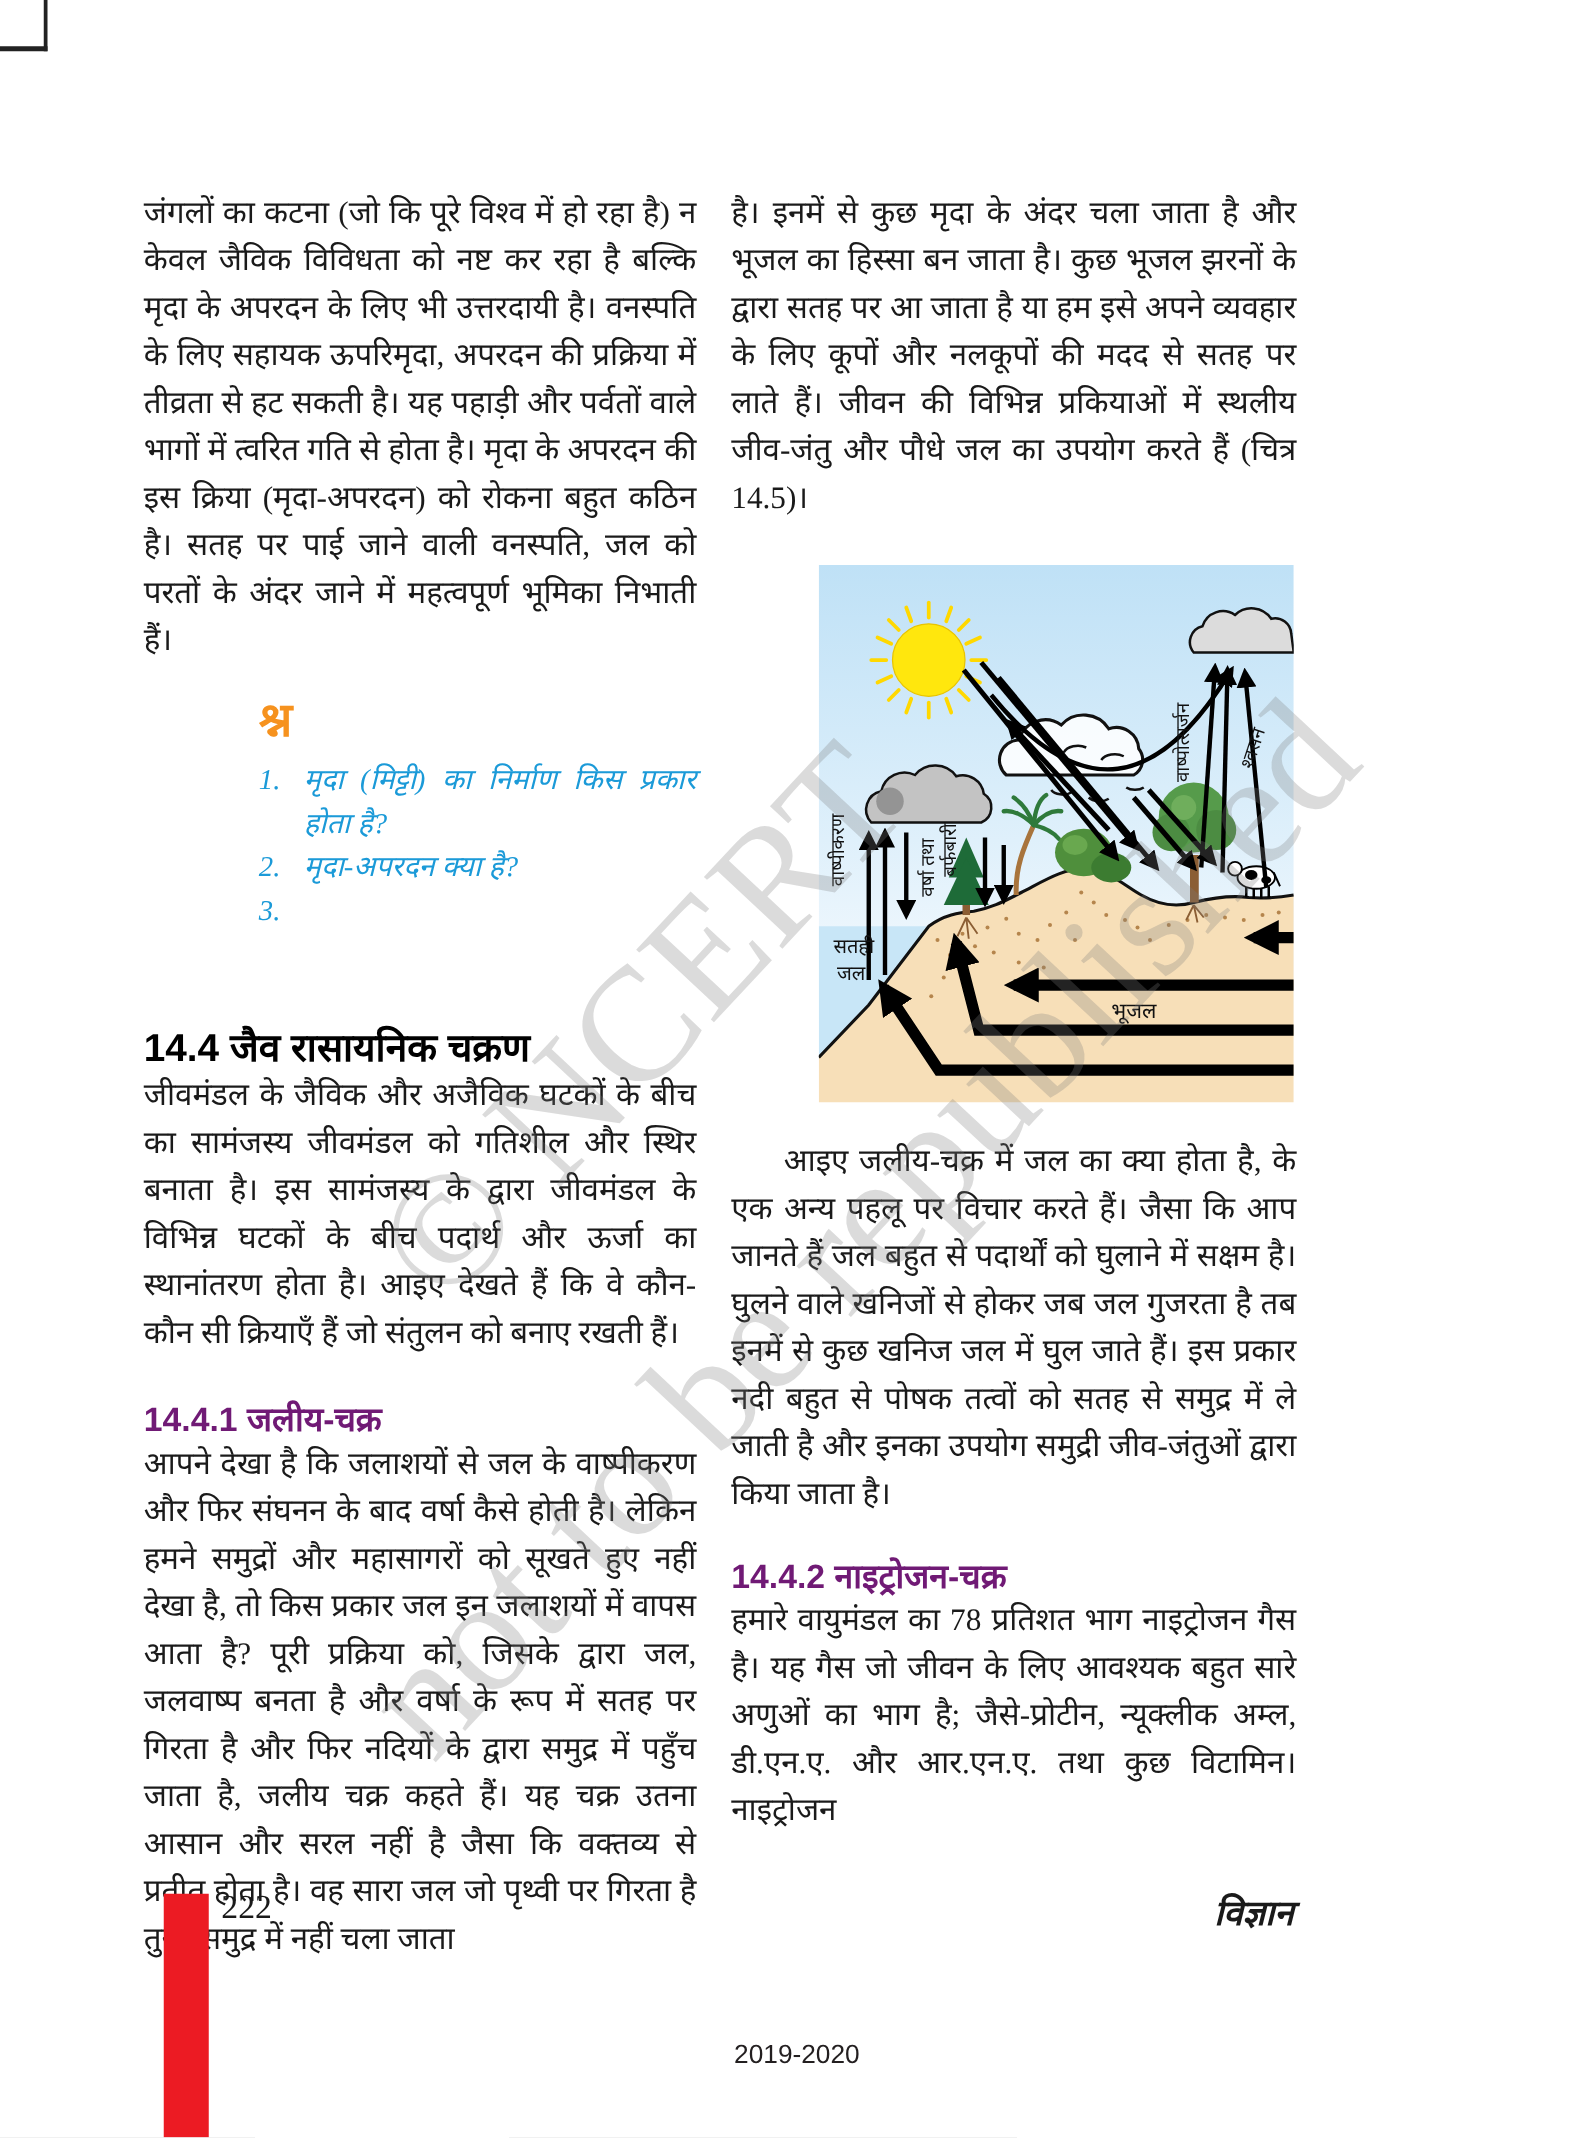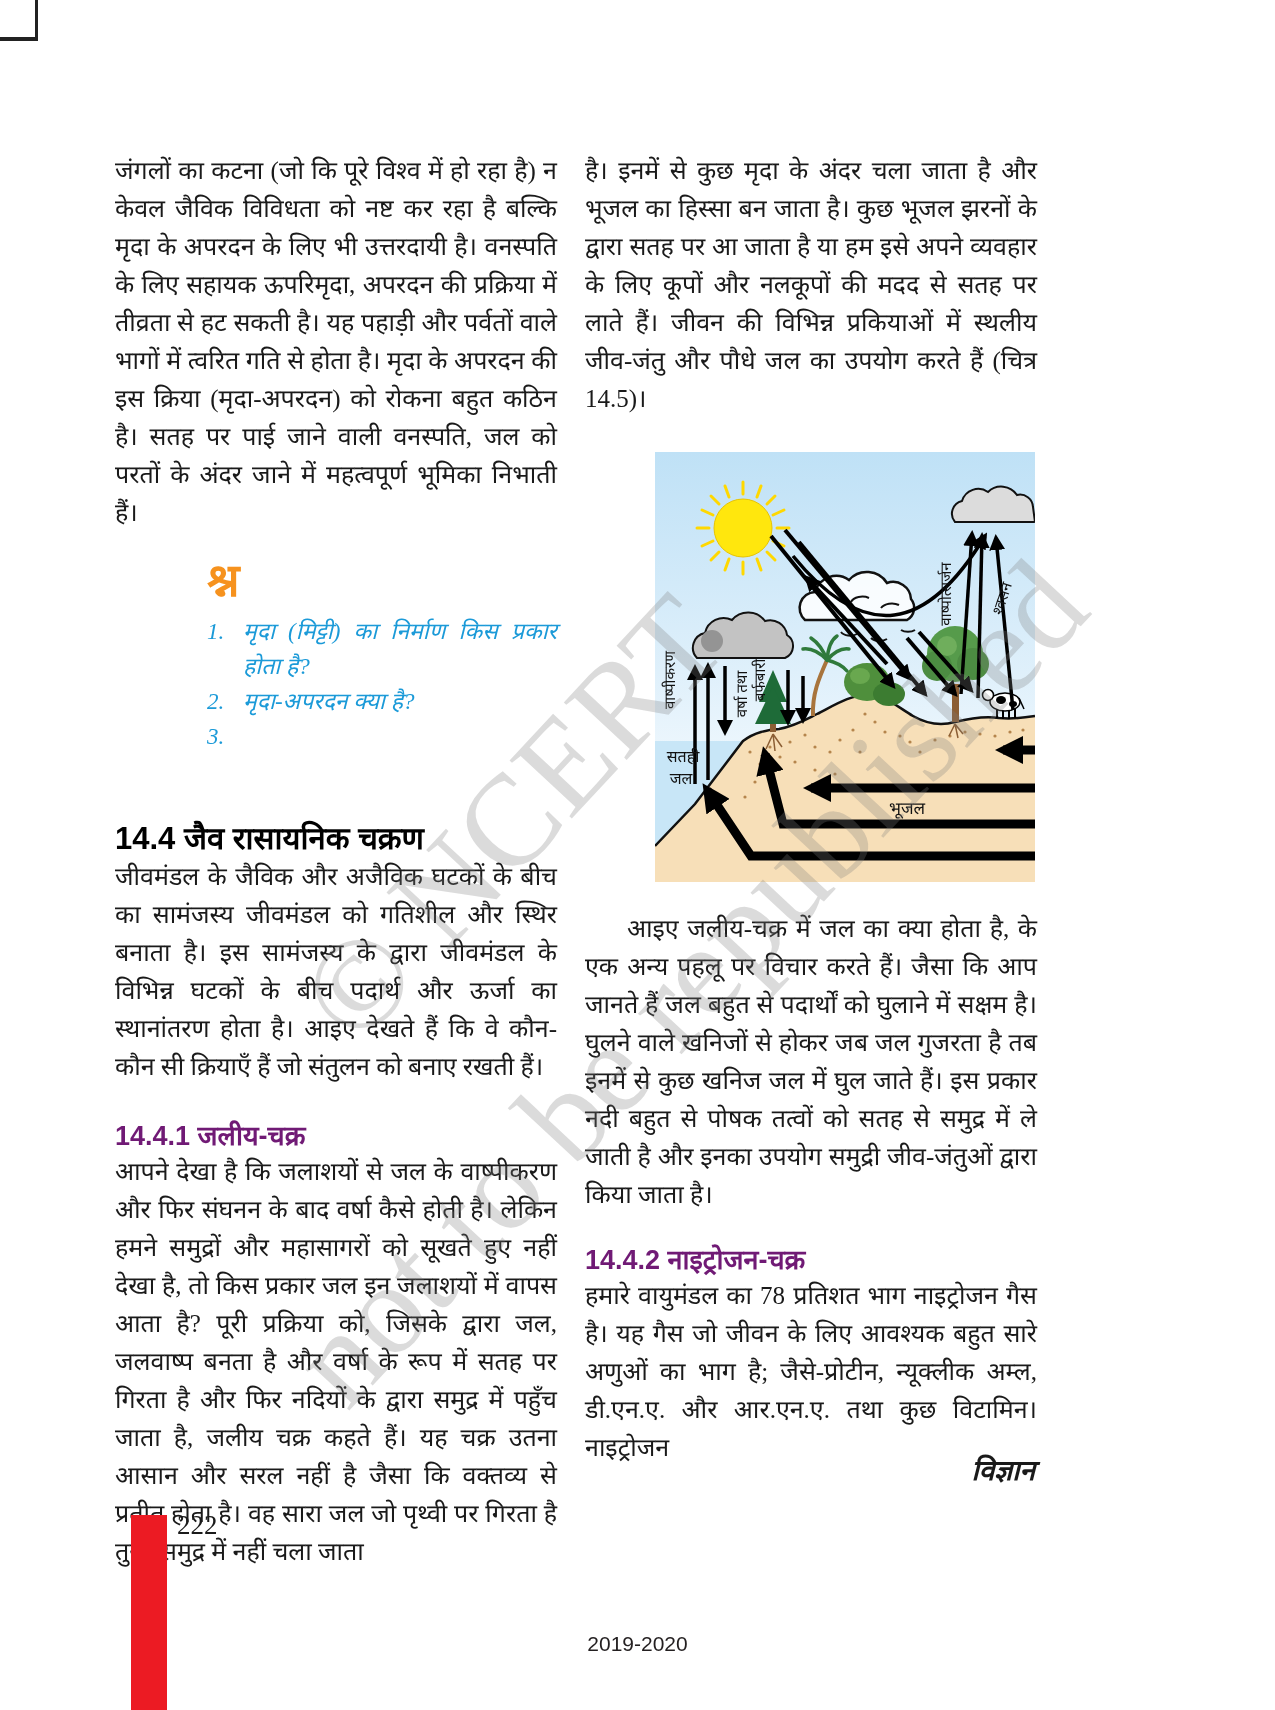"श्न" .q-small { font-size: 46px -> 38px }
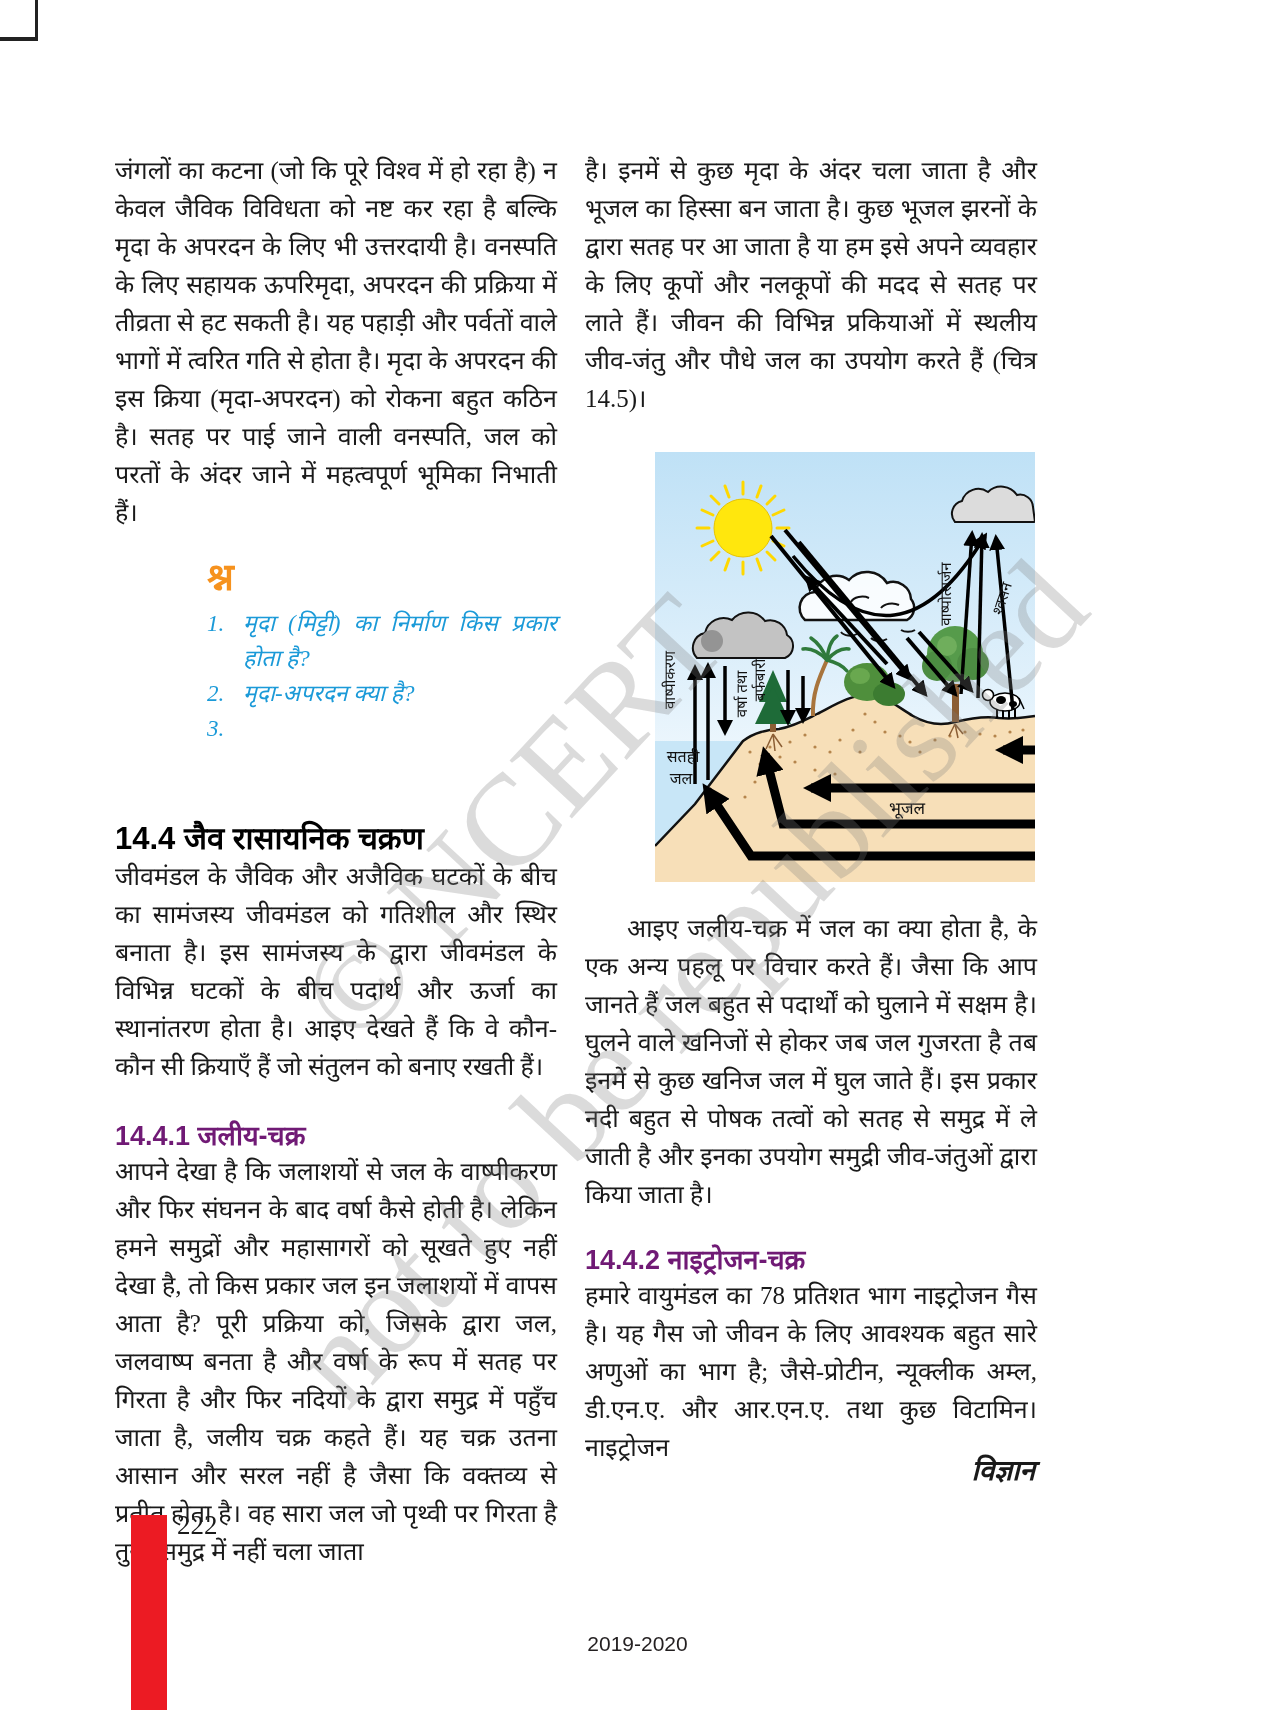"विज्ञान" .subject { top: 1450px -> 1510px }
